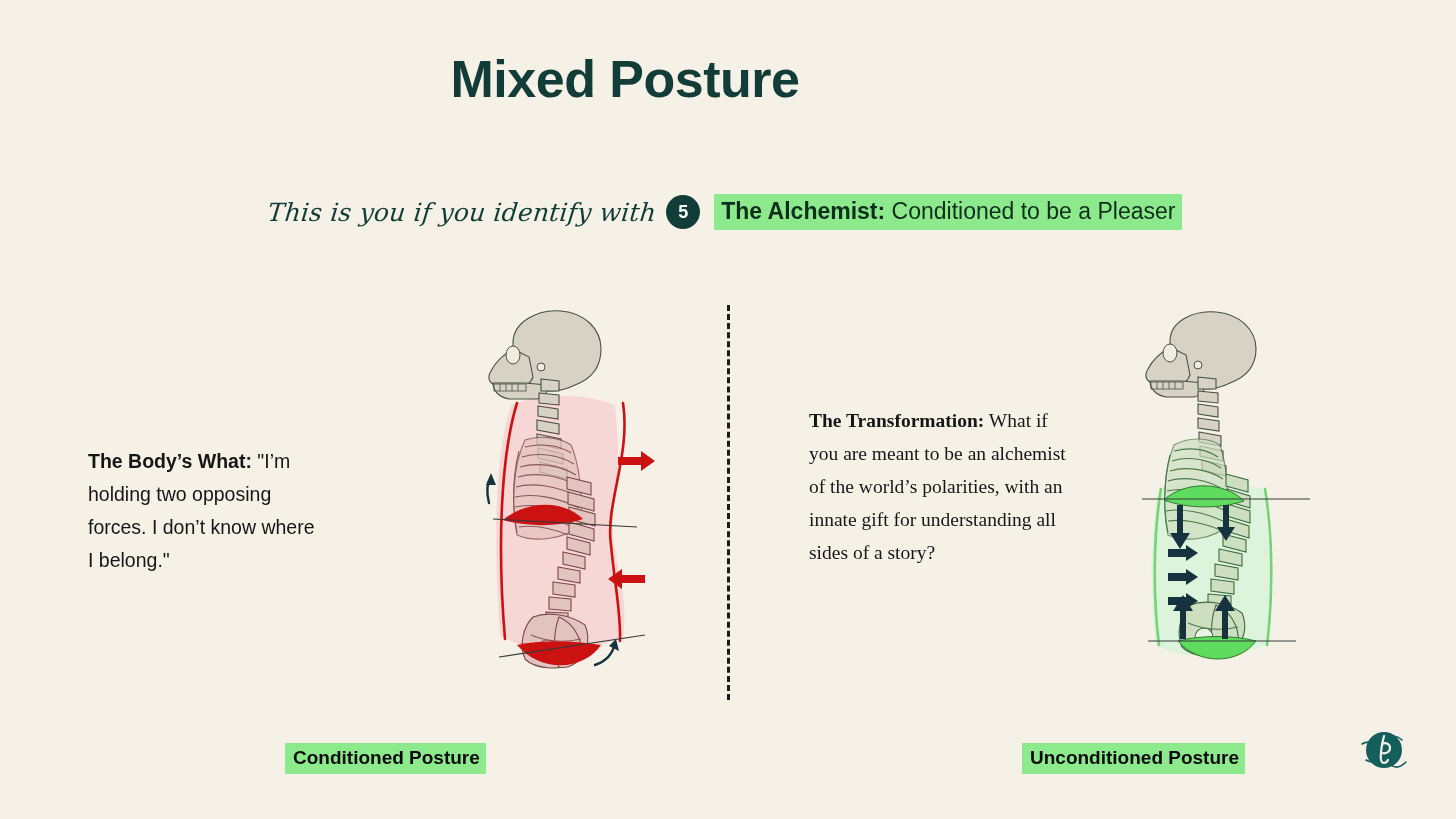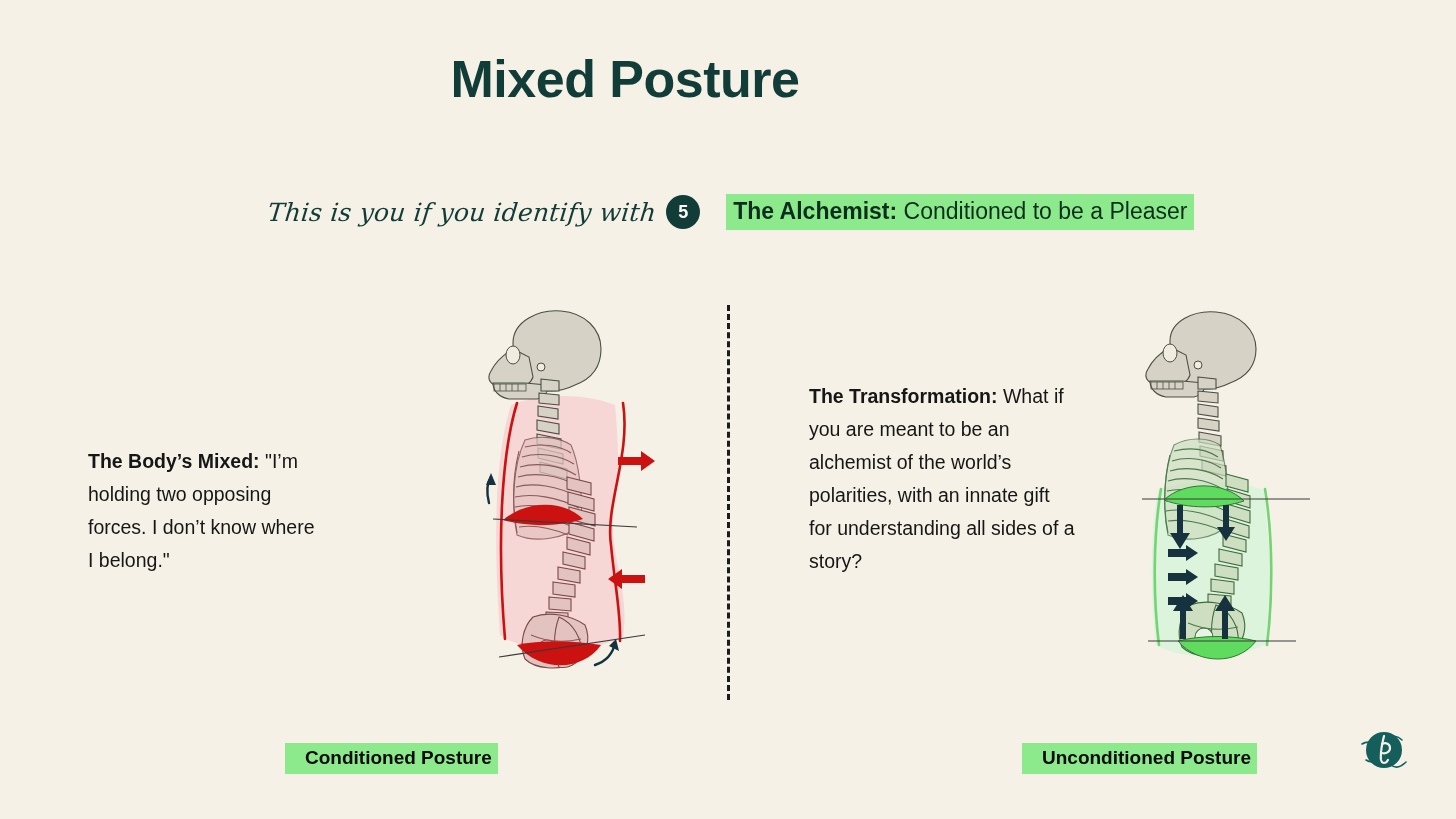"The Alchemist: Conditioned to be" #archetype-bar { margin-left: 26px -> 14px }
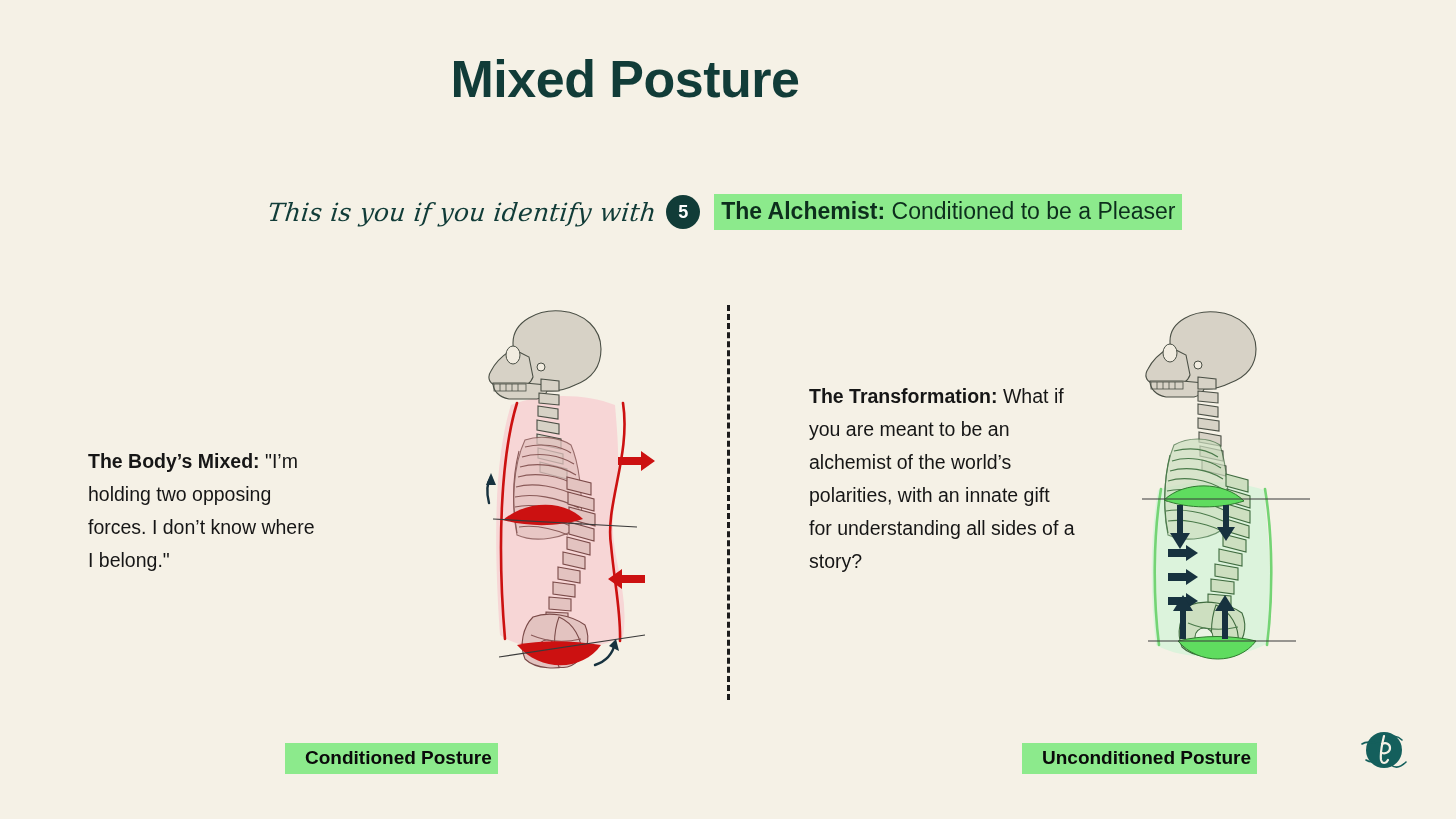"The Transformation: What if you" #right-body-text { font-family: none -> Liberation Serif, serif; top: 380px -> 404px }
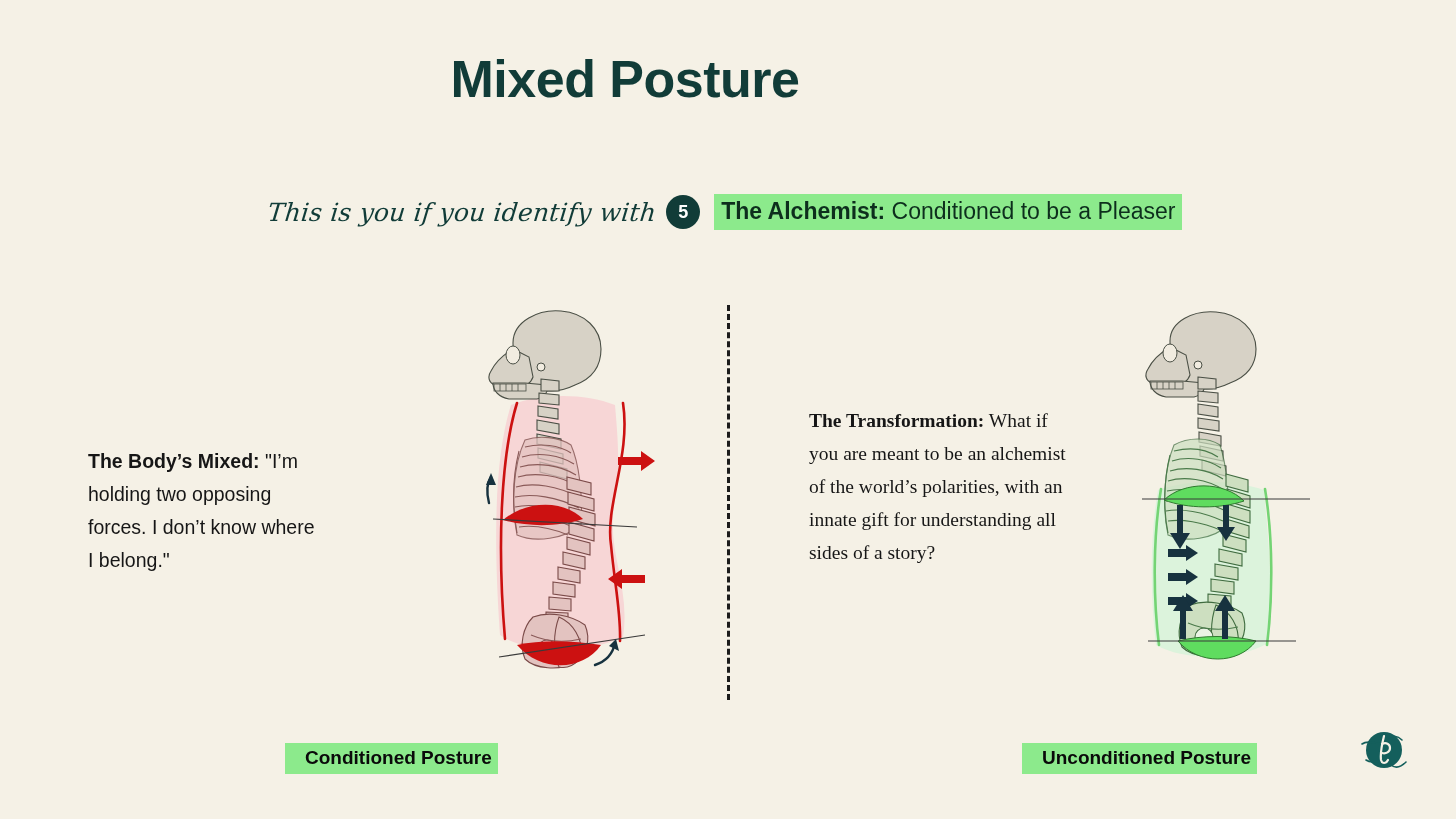"The Body’s Mixed:" span.strong { text: Mixed -> What }
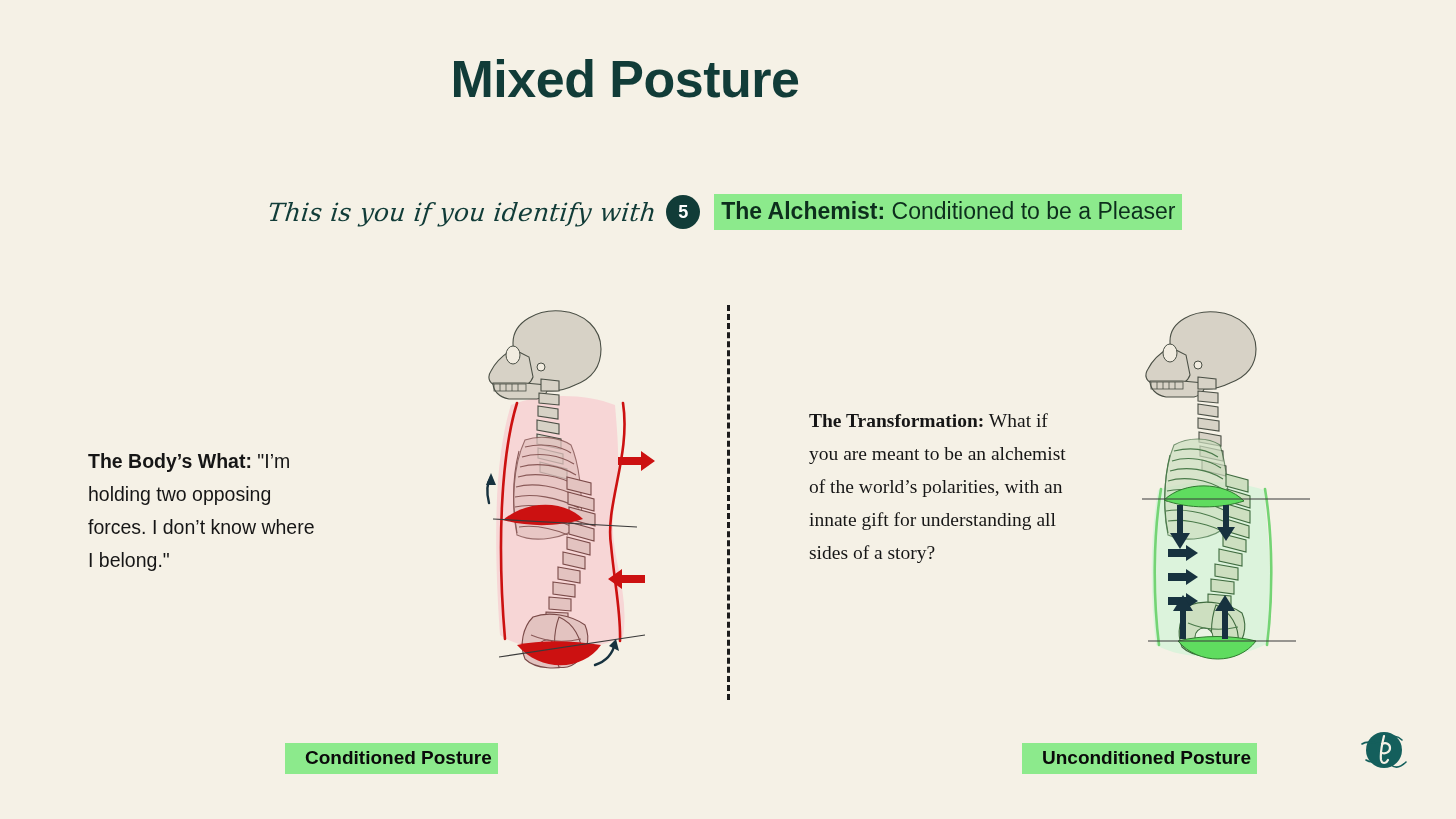"Conditioned Posture" .posture-label { padding: 4px 6px 5px 20px -> 4px 6px 5px 8px }
